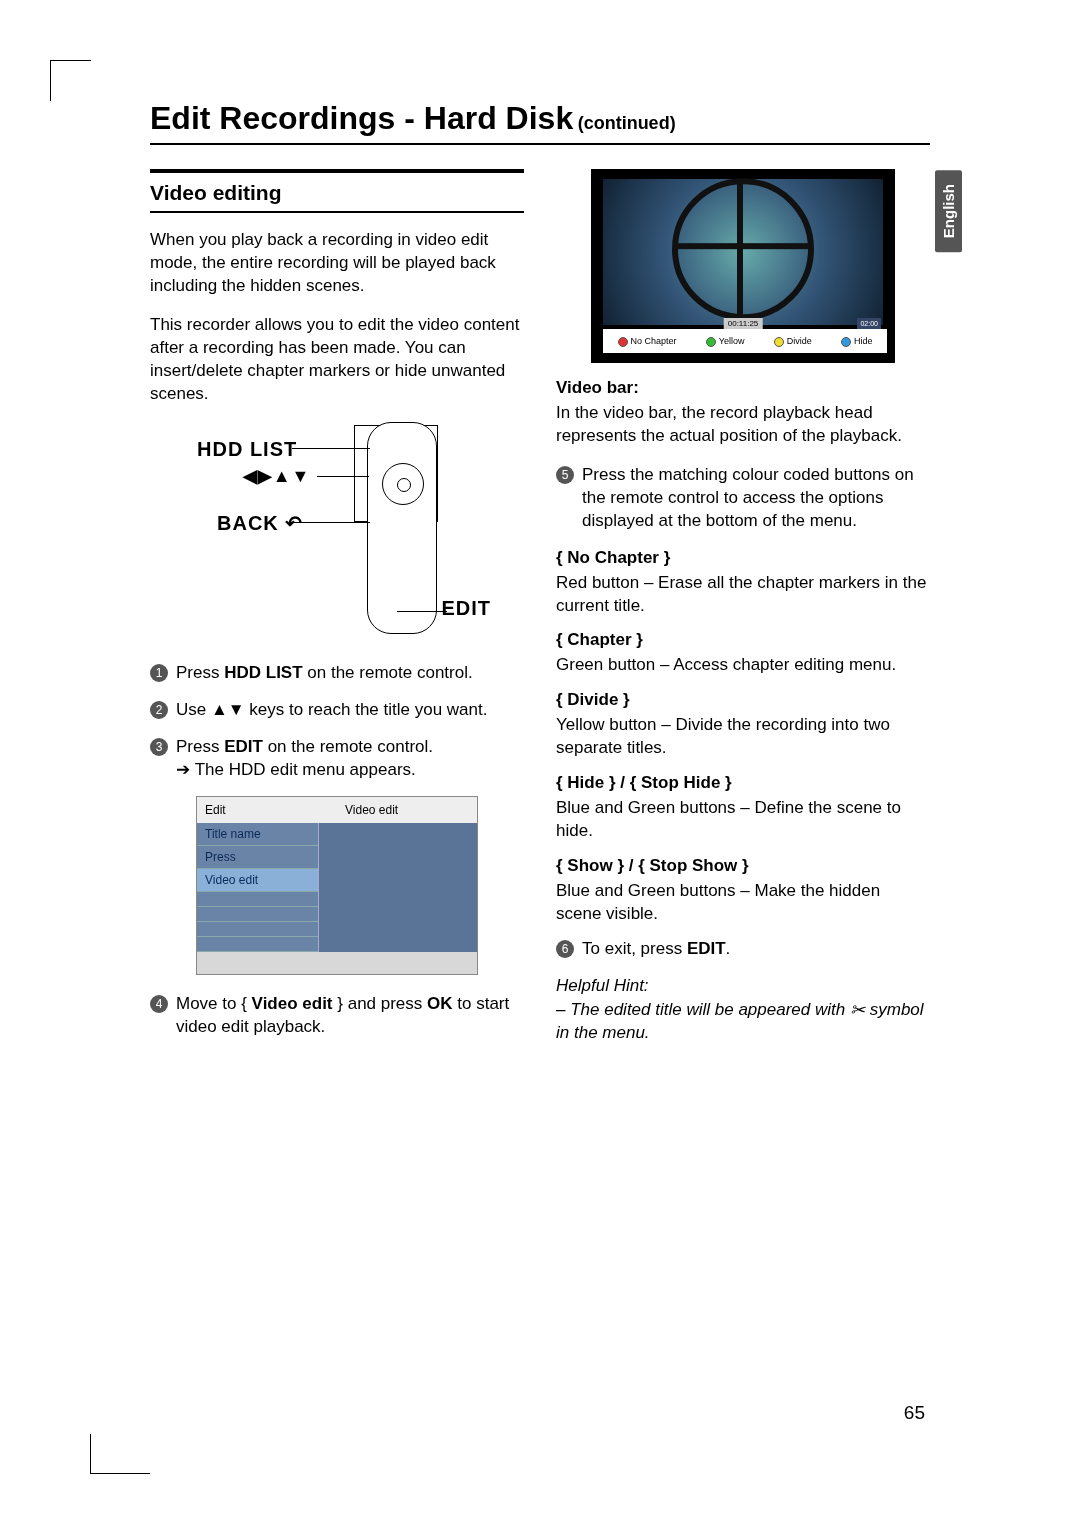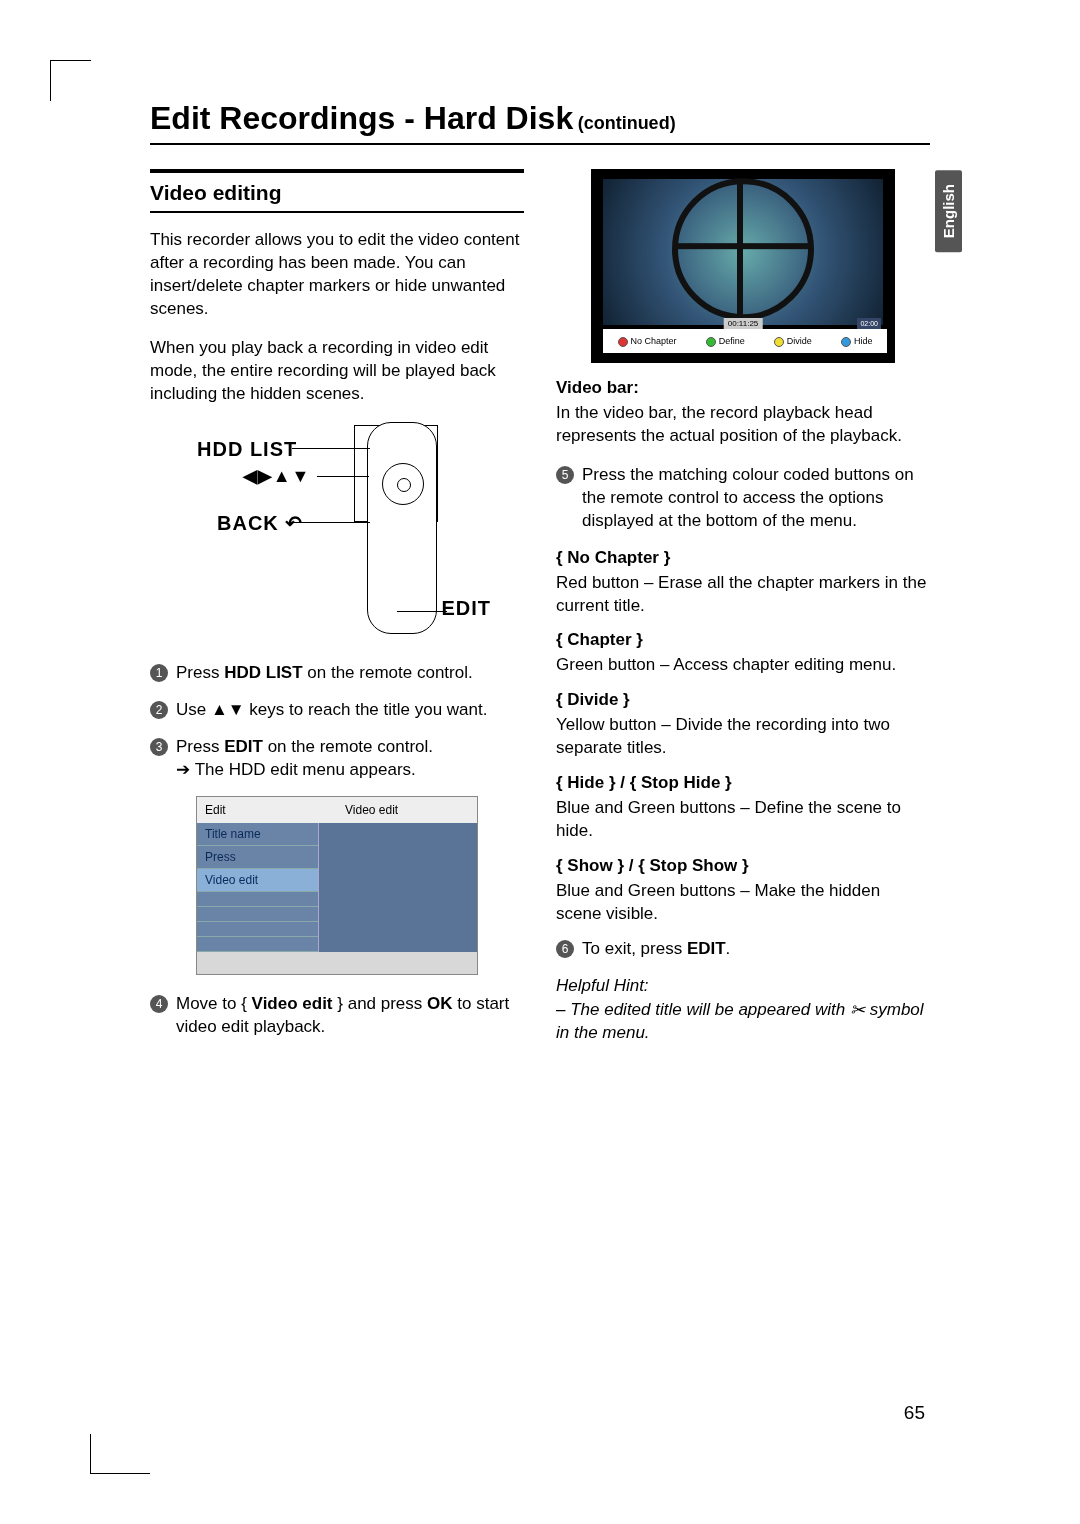"This recorder allows you to" p { order: before "When you play back a" -> after "When you play back a" }
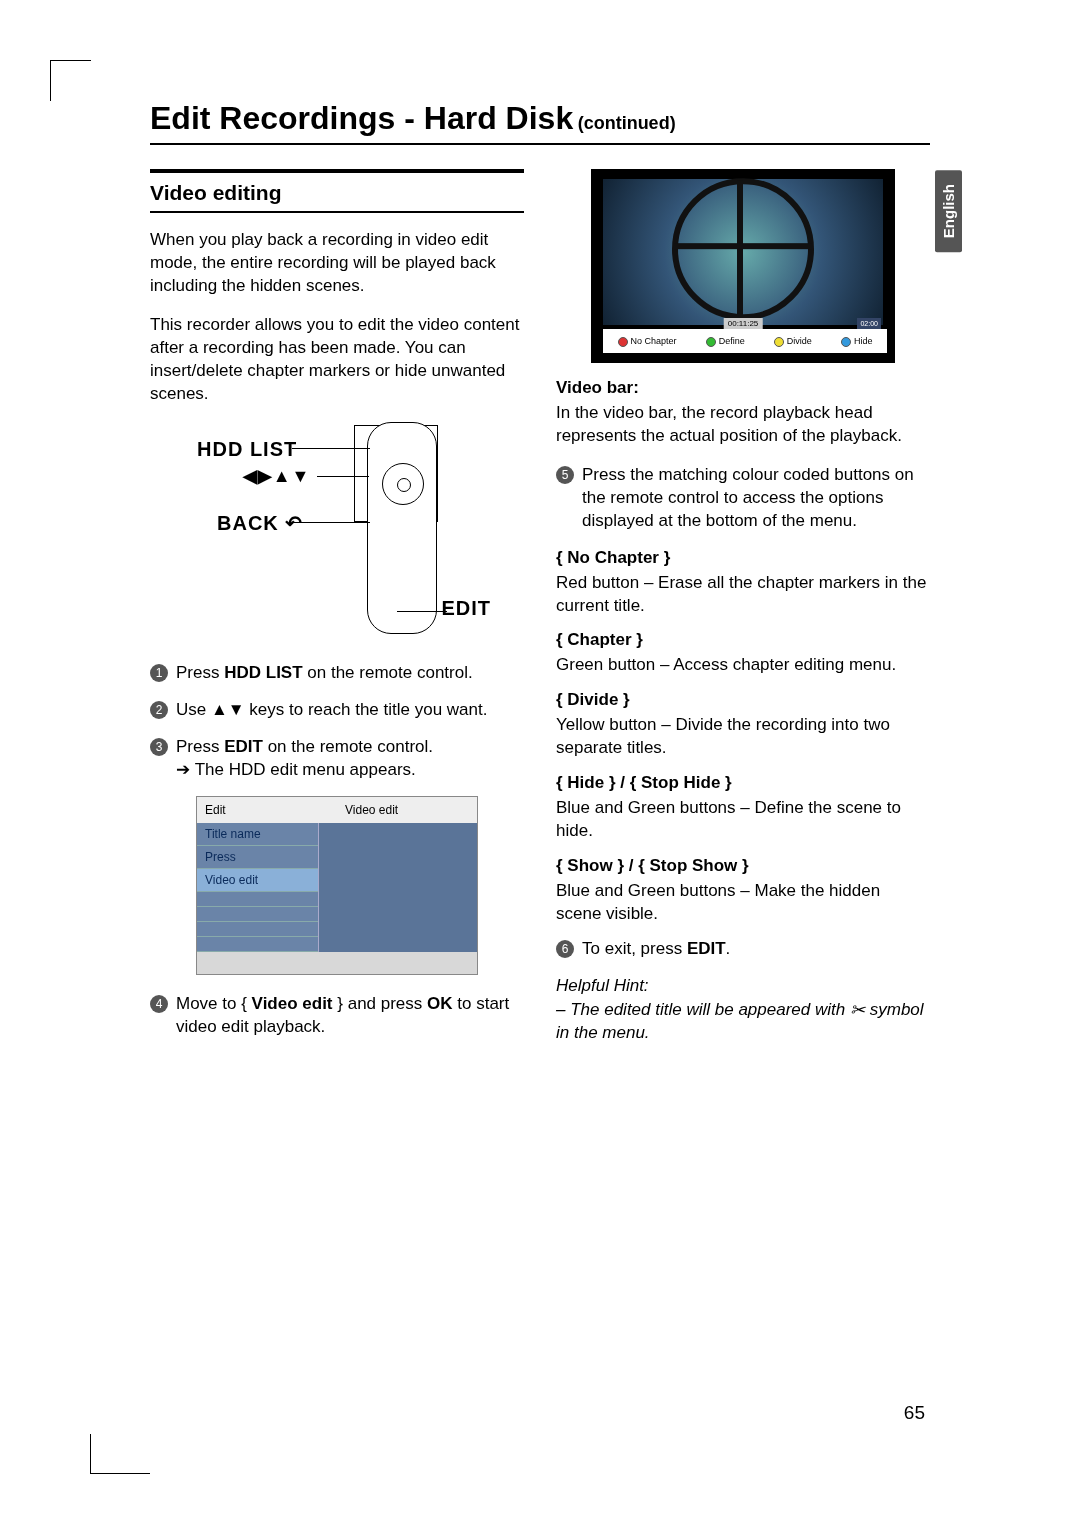"Define" span { text: Define -> Yellow }
